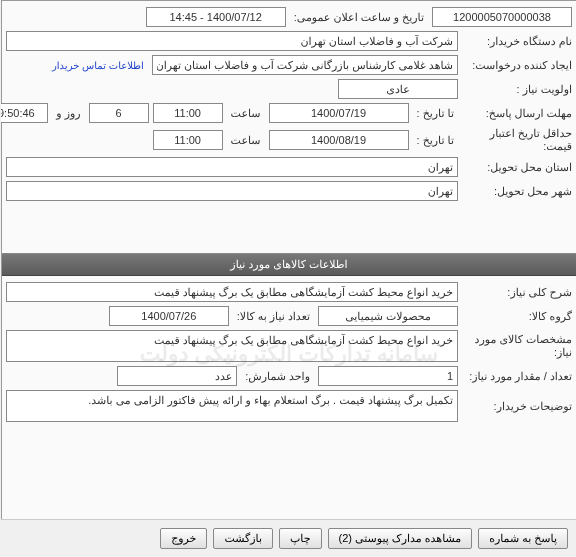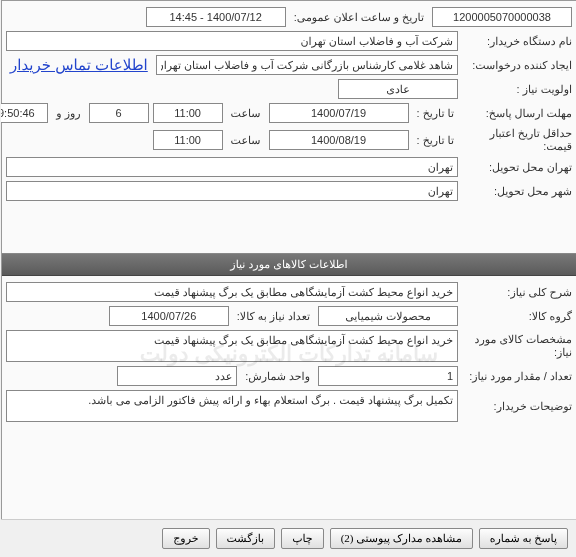"اطلاعات تماس خریدار" .link-btn { font-size: 15px -> 10px; margin-left: none -> 42px; text-decoration: underline -> none }
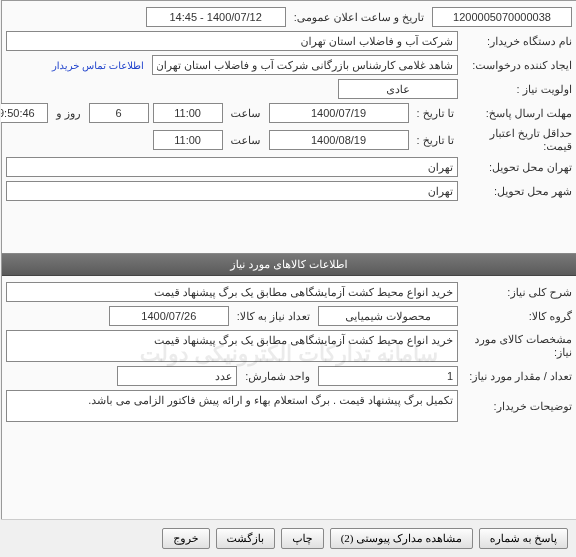"تهران محل تحویل:" span.label { text: تهران -> استان }
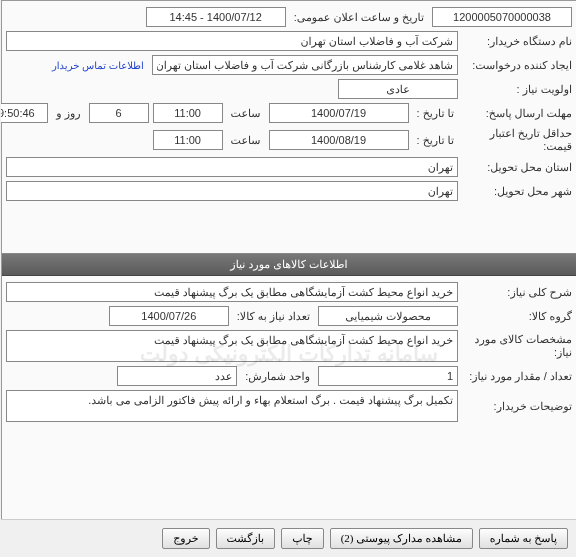"خروج" .btn { font-family: Liberation Serif, serif -> Liberation Sans, sans-serif }
